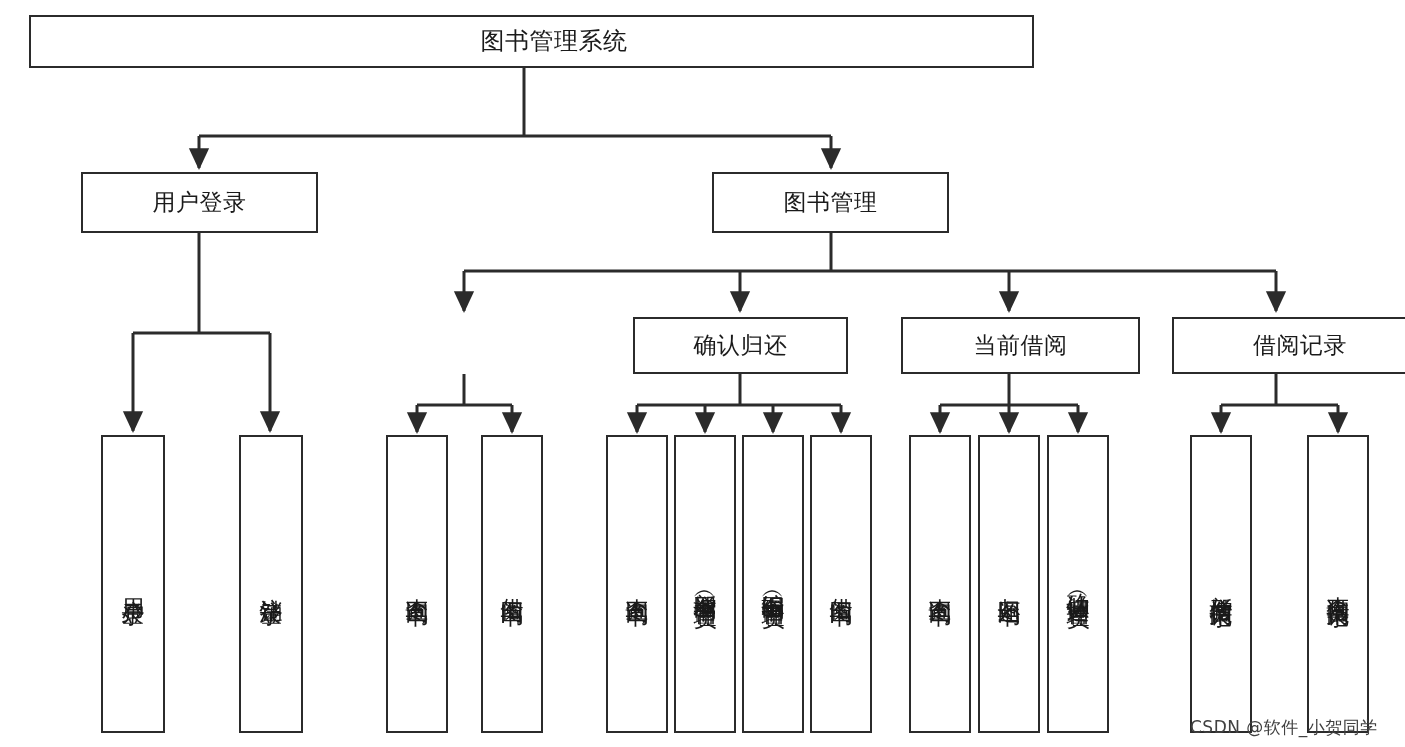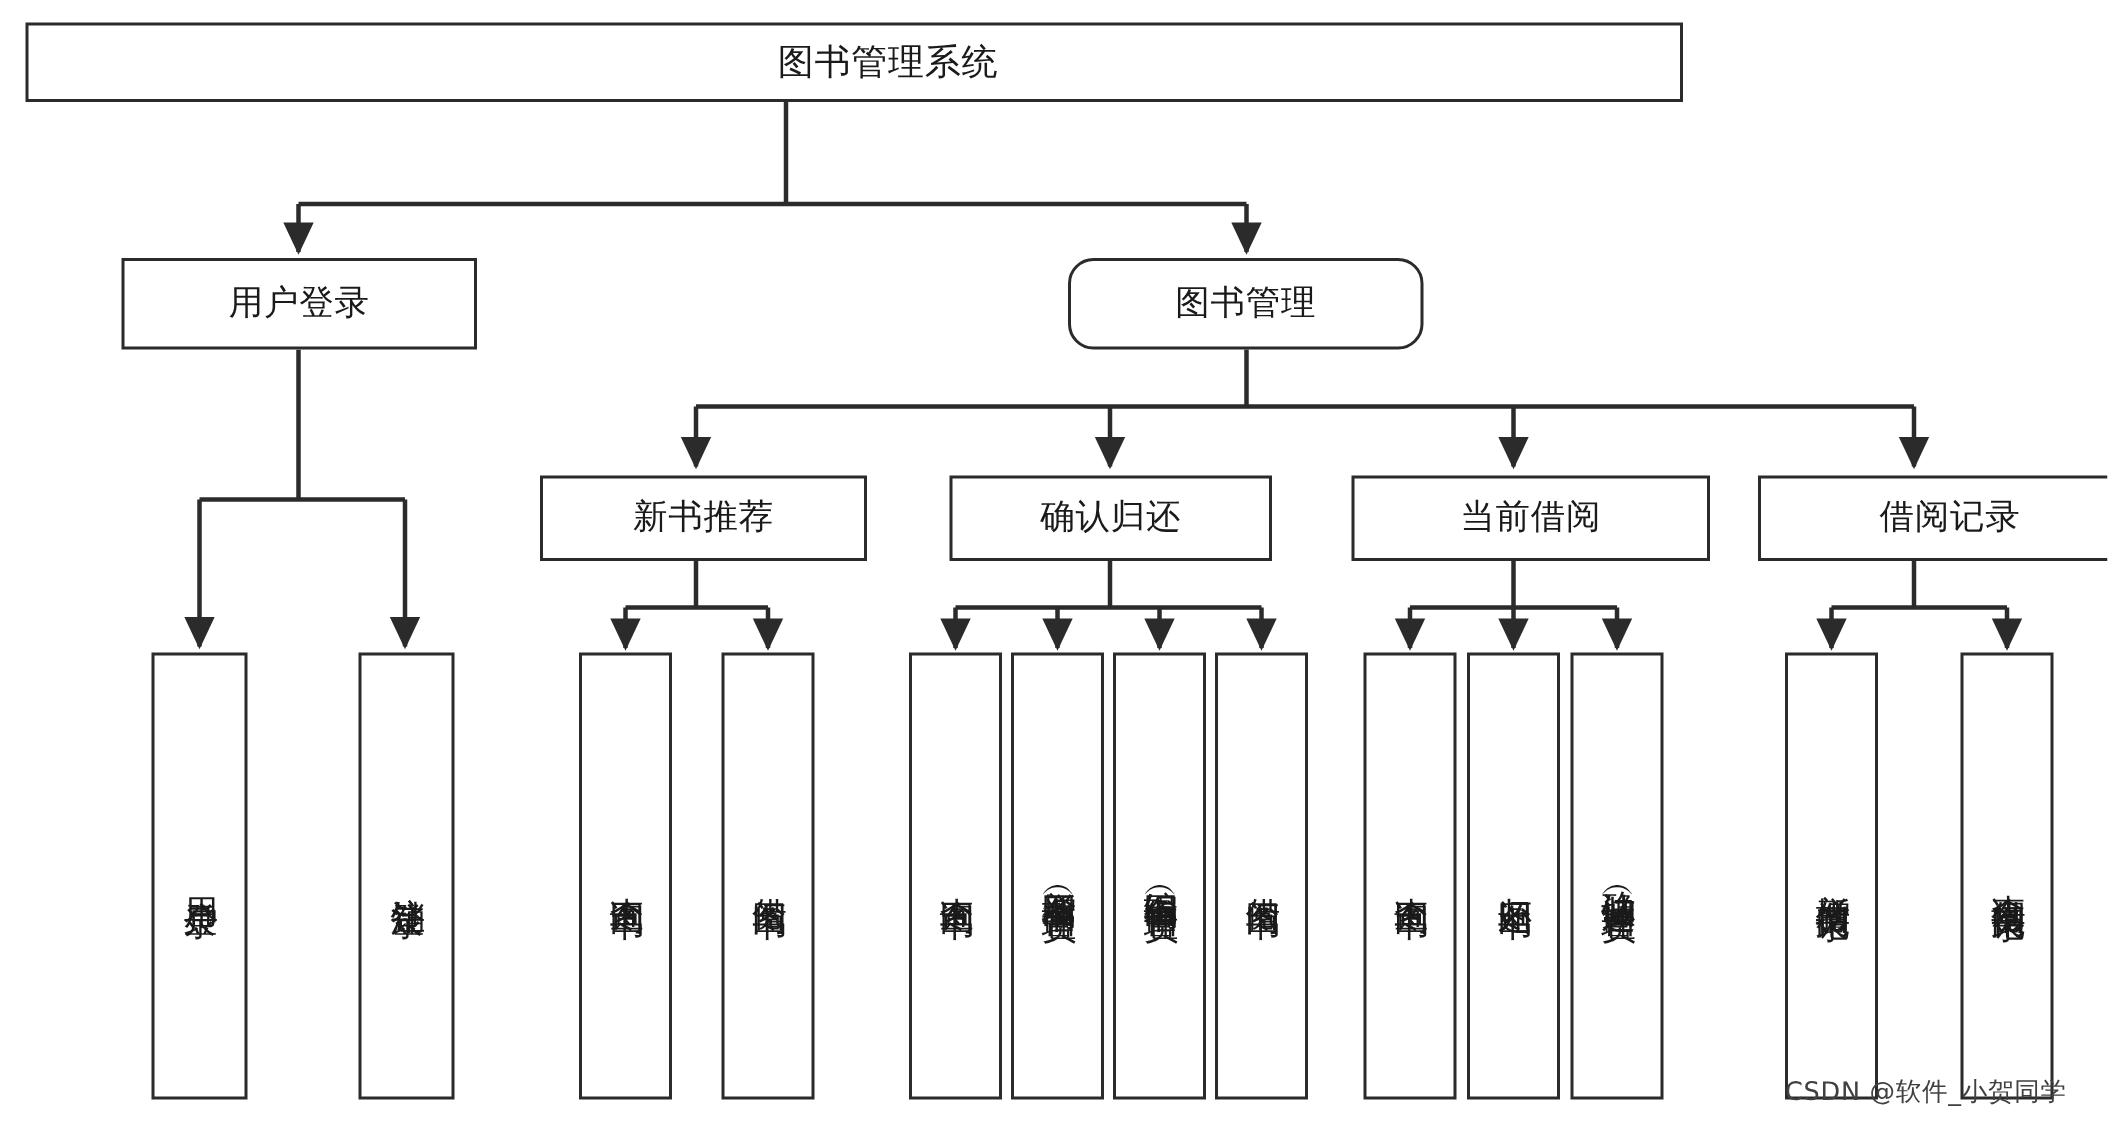"图书管理系统" div.node { left: 17px -> 29px; width: 1105px -> 1005px }
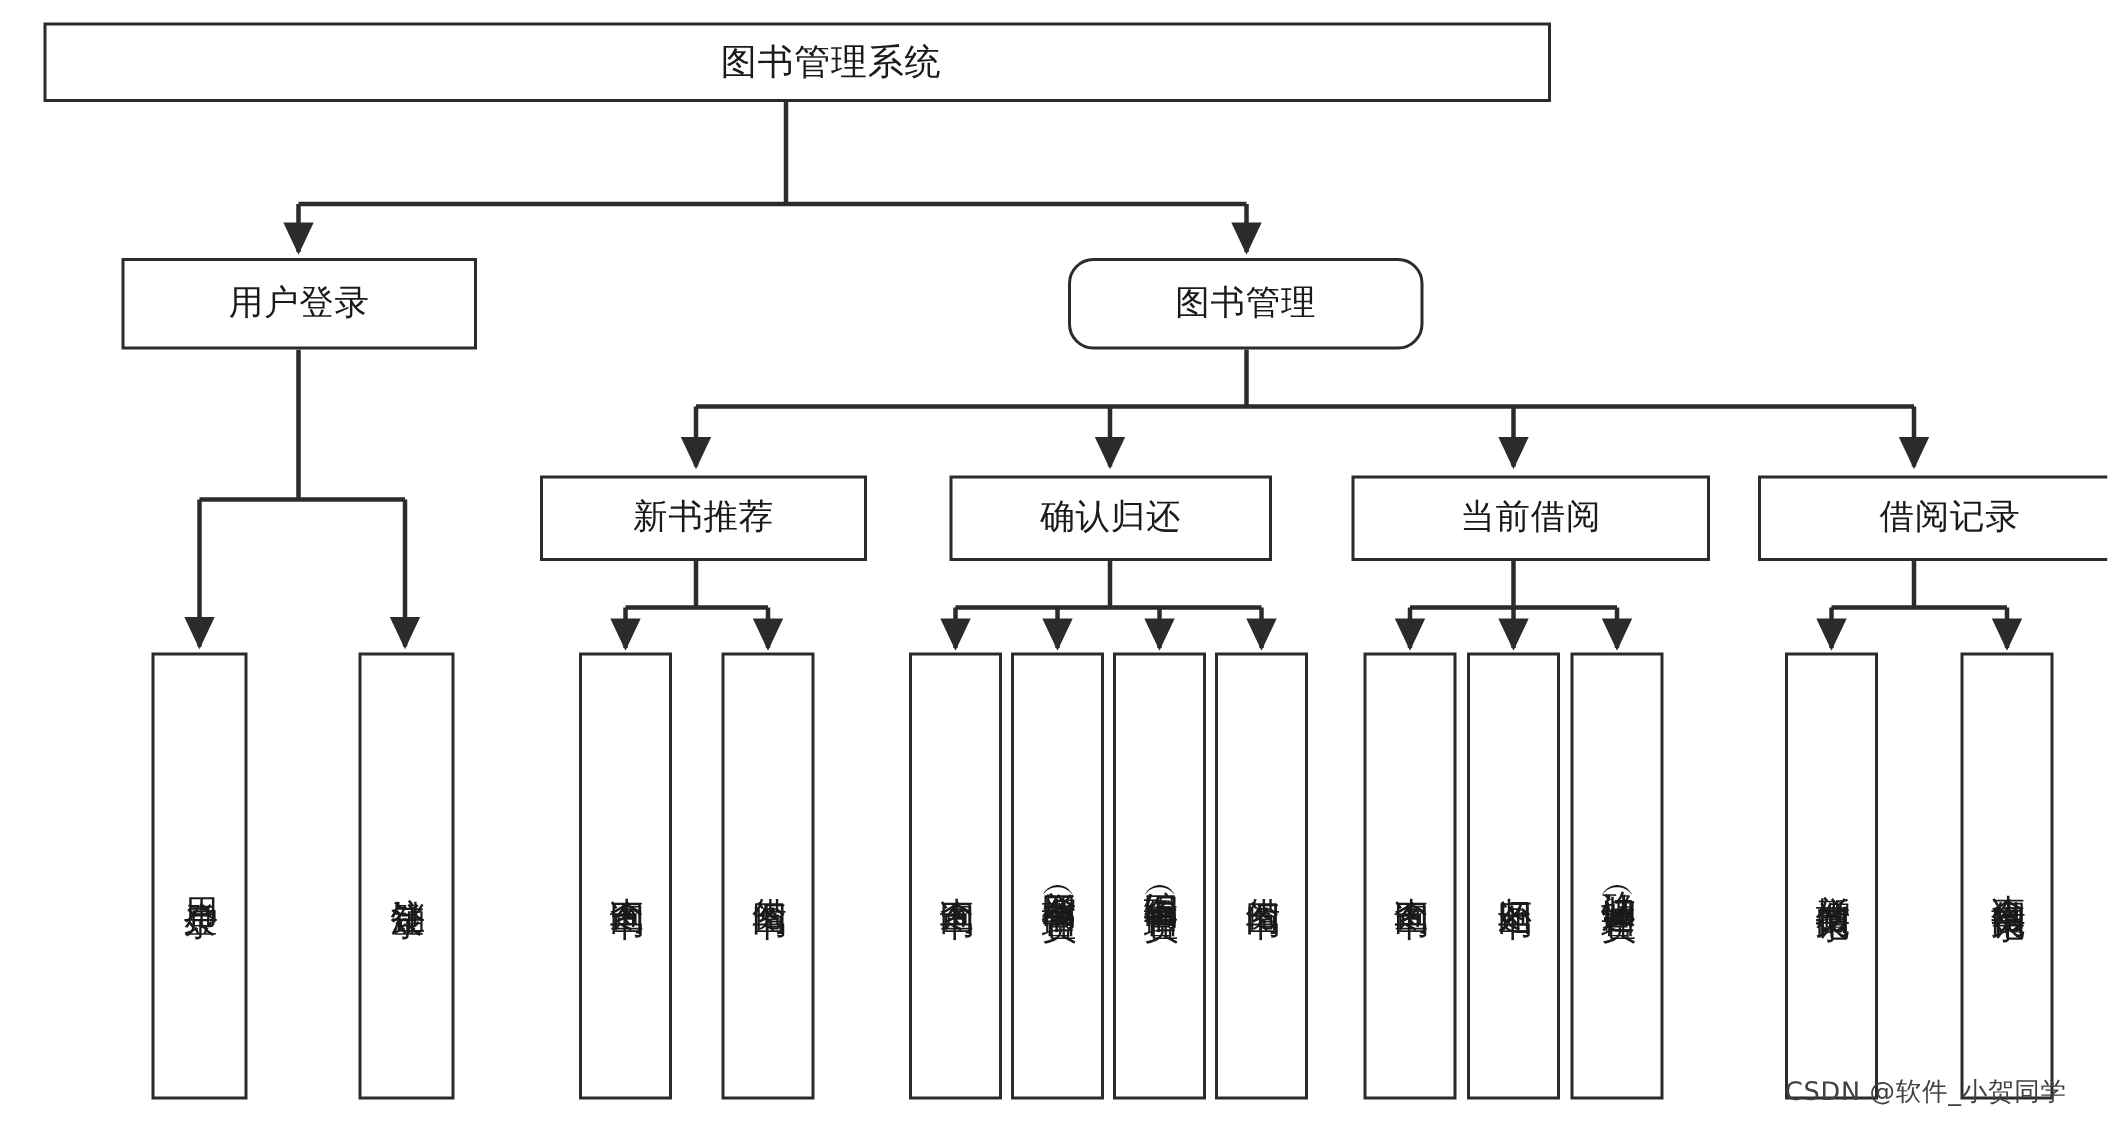"图书管理" div.node { border-radius: 17px -> none }
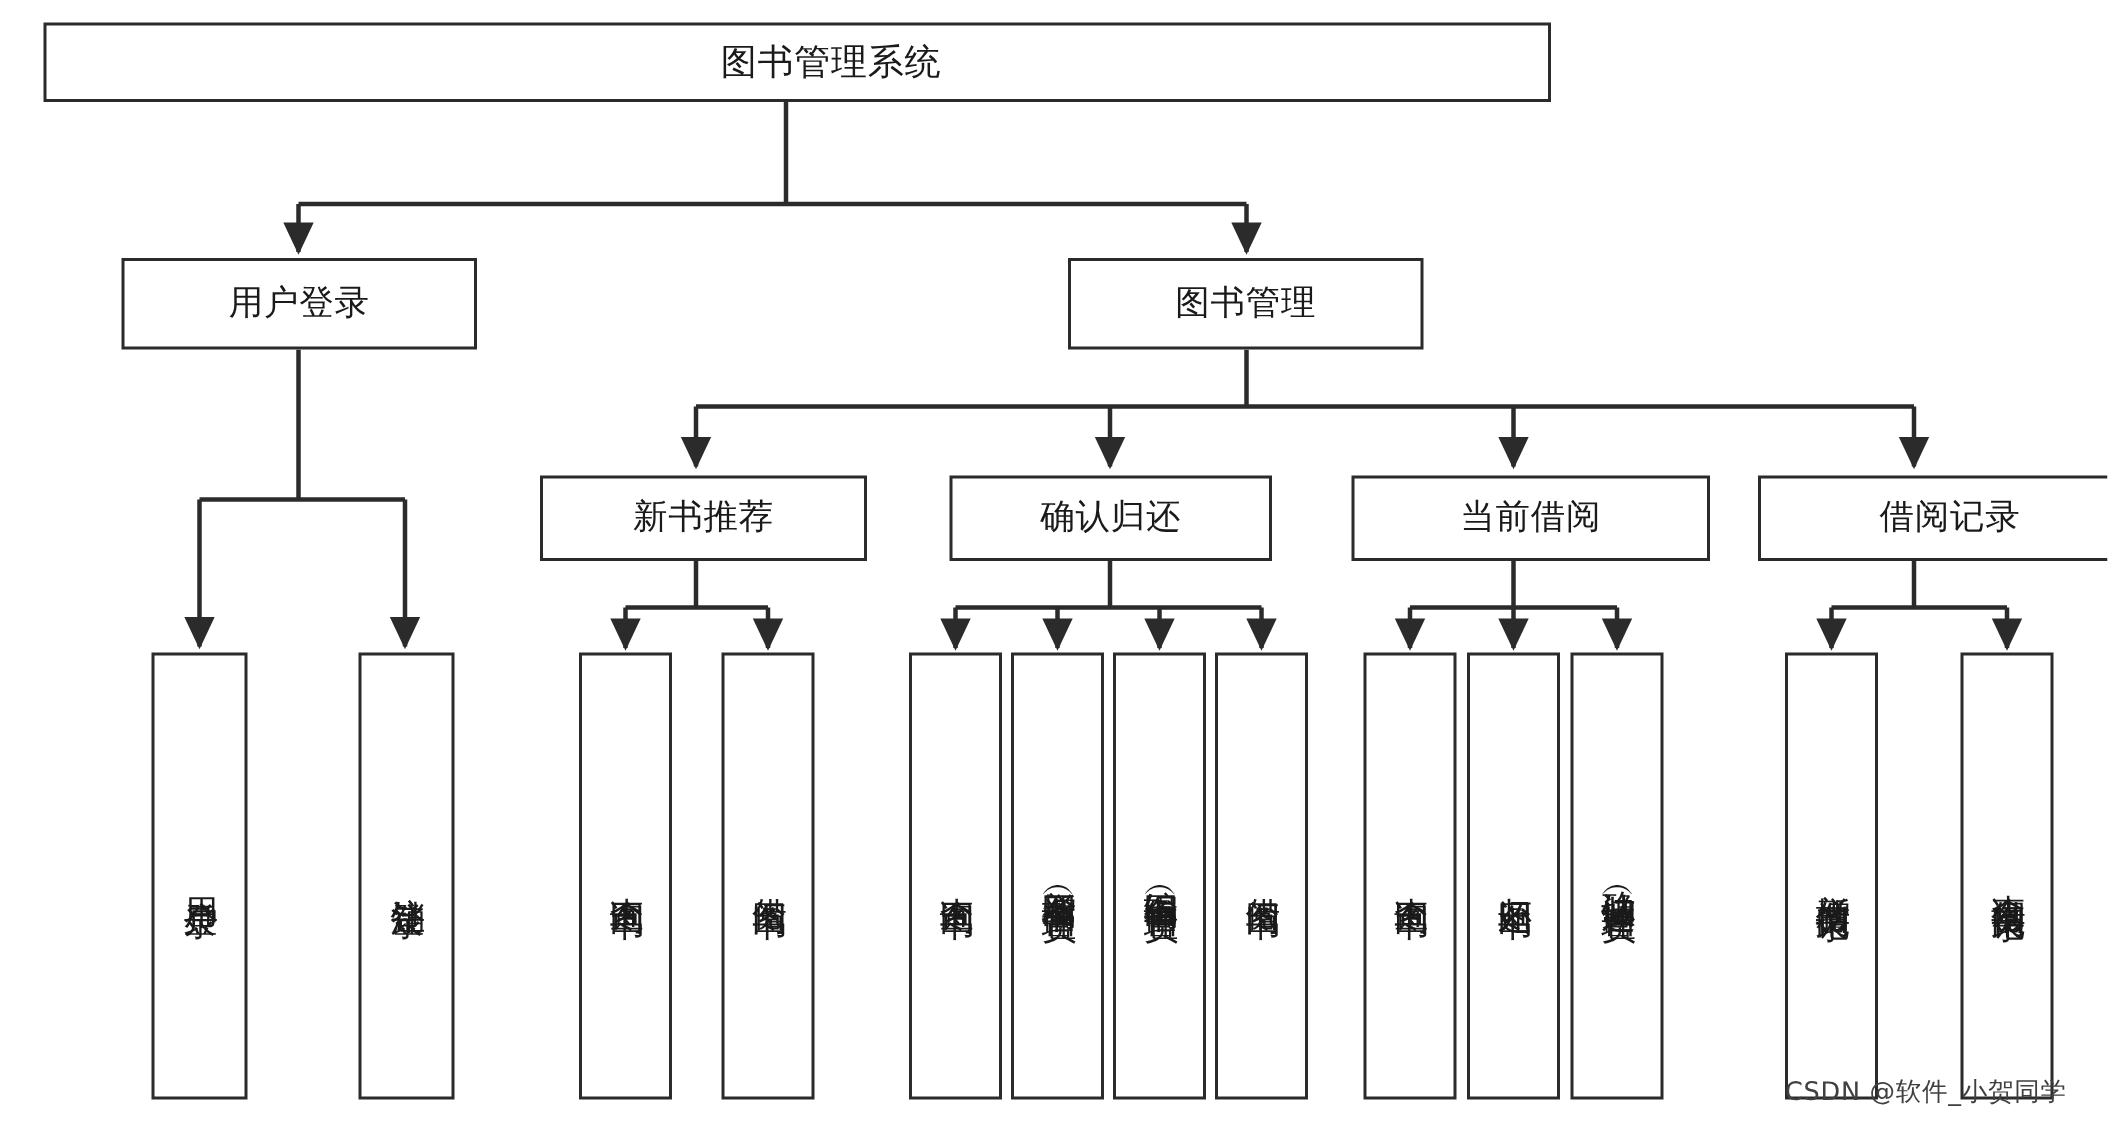"新书推荐" div.node { html: <div> <span>新书推荐</span> </div> -> none }
